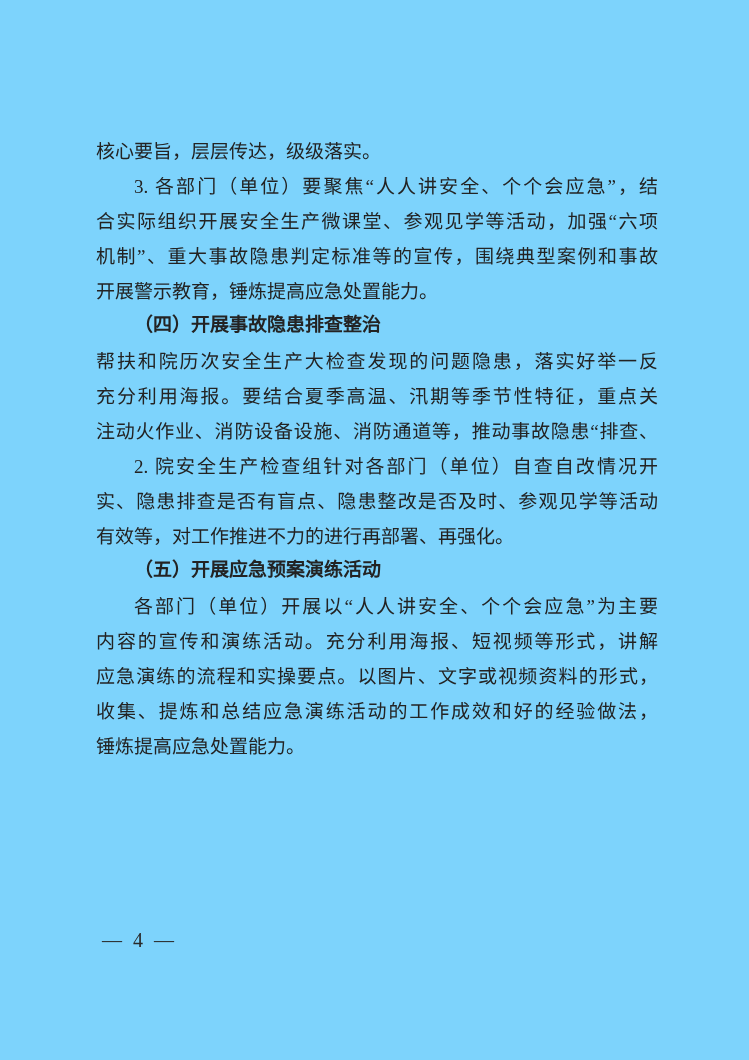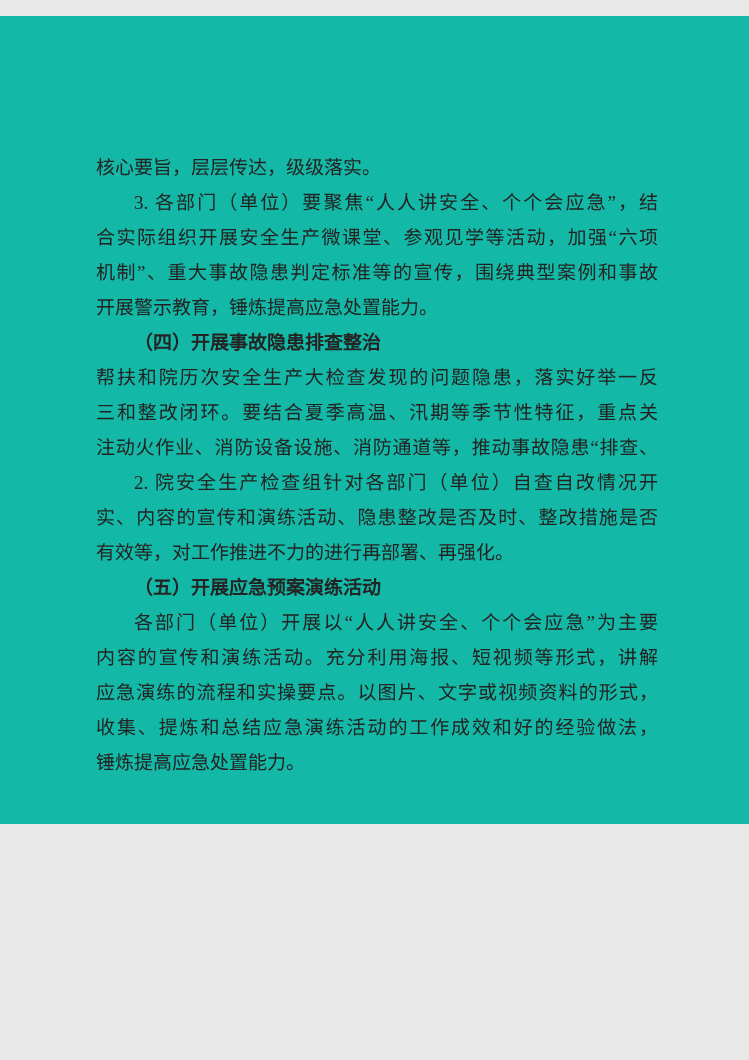"核心要旨，层层传达，级级落实。" .page { background: #14b8a6 -> #7dd3fc; height: 808px -> 1060px; margin: 16px auto -> 0 auto }
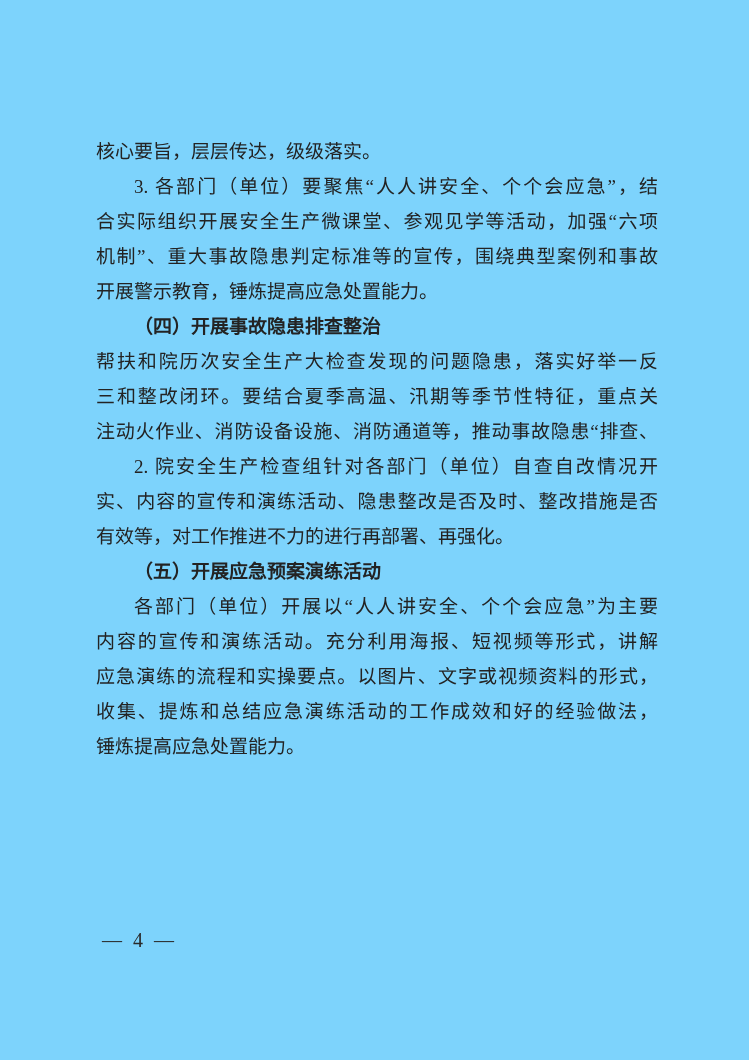"（四）开展事故隐患排查整治" .line.heading { font-family: Liberation Sans, sans-serif -> Liberation Mono, monospace }
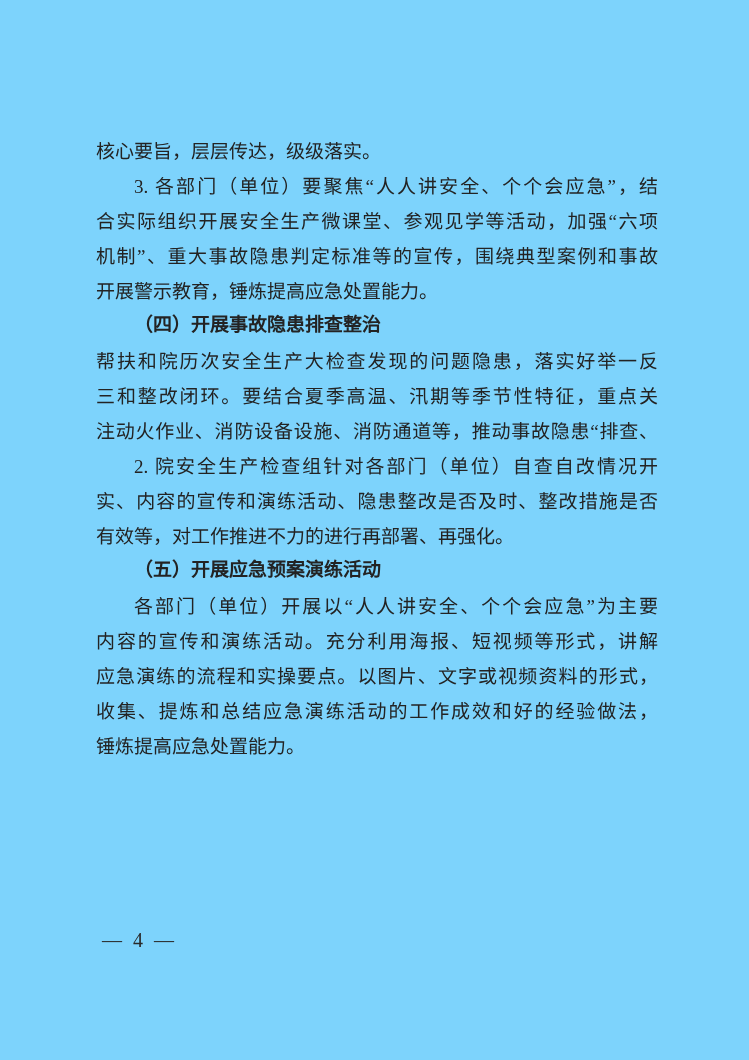"三和整改闭环。要结合夏季高温、汛期等季节性特征，重点关" div.line { text: 三和整改闭环 -> 充分利用海报 }
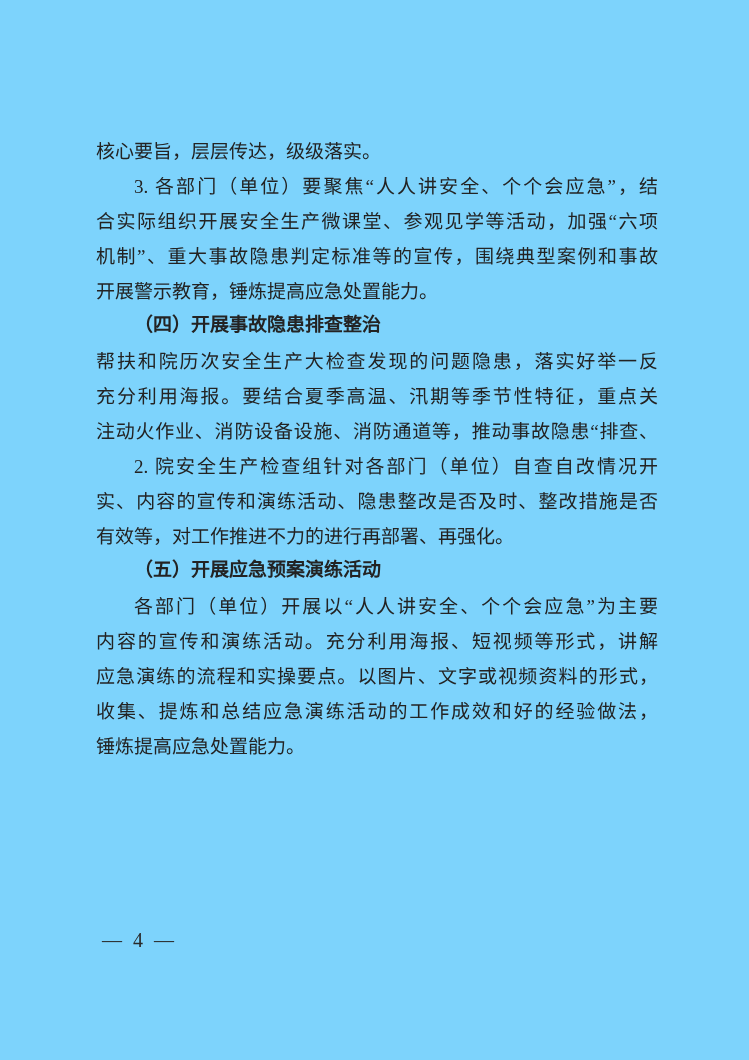"实、内容的宣传和演练活动、隐患整改是否及时、整改措施是否" div.line { text: 内容的宣传和演练活动、隐患整改是否及时、整改措施是否 -> 隐患排查是否有盲点、隐患整改是否及时、参观见学等活动 }
